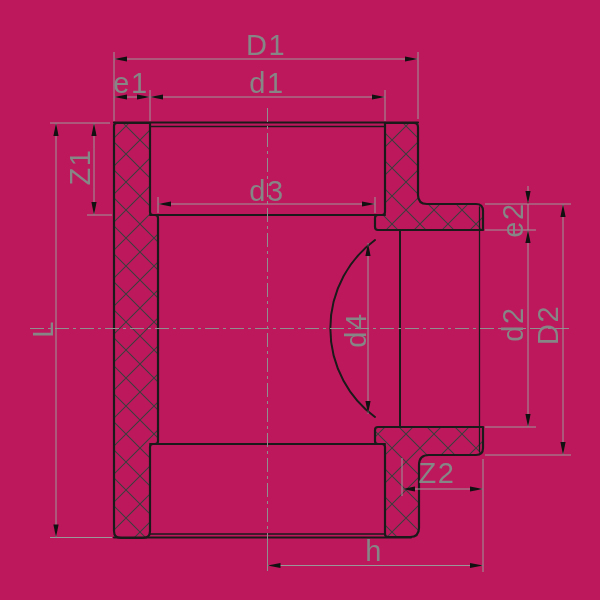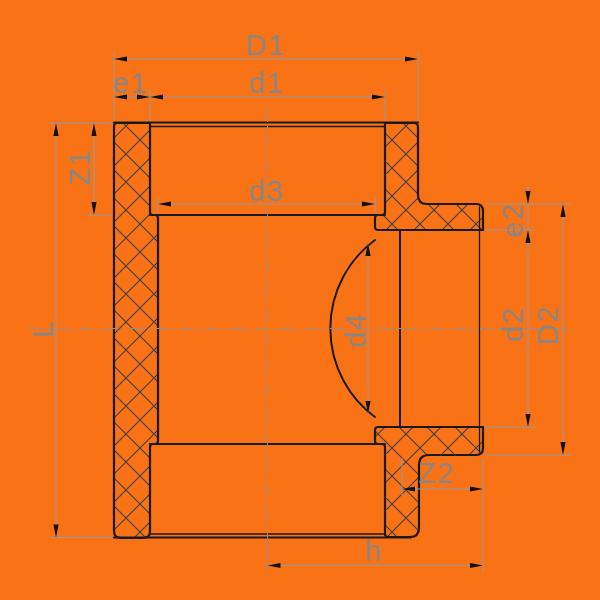"D1" .stage { background: #f97316 -> #be185d }
